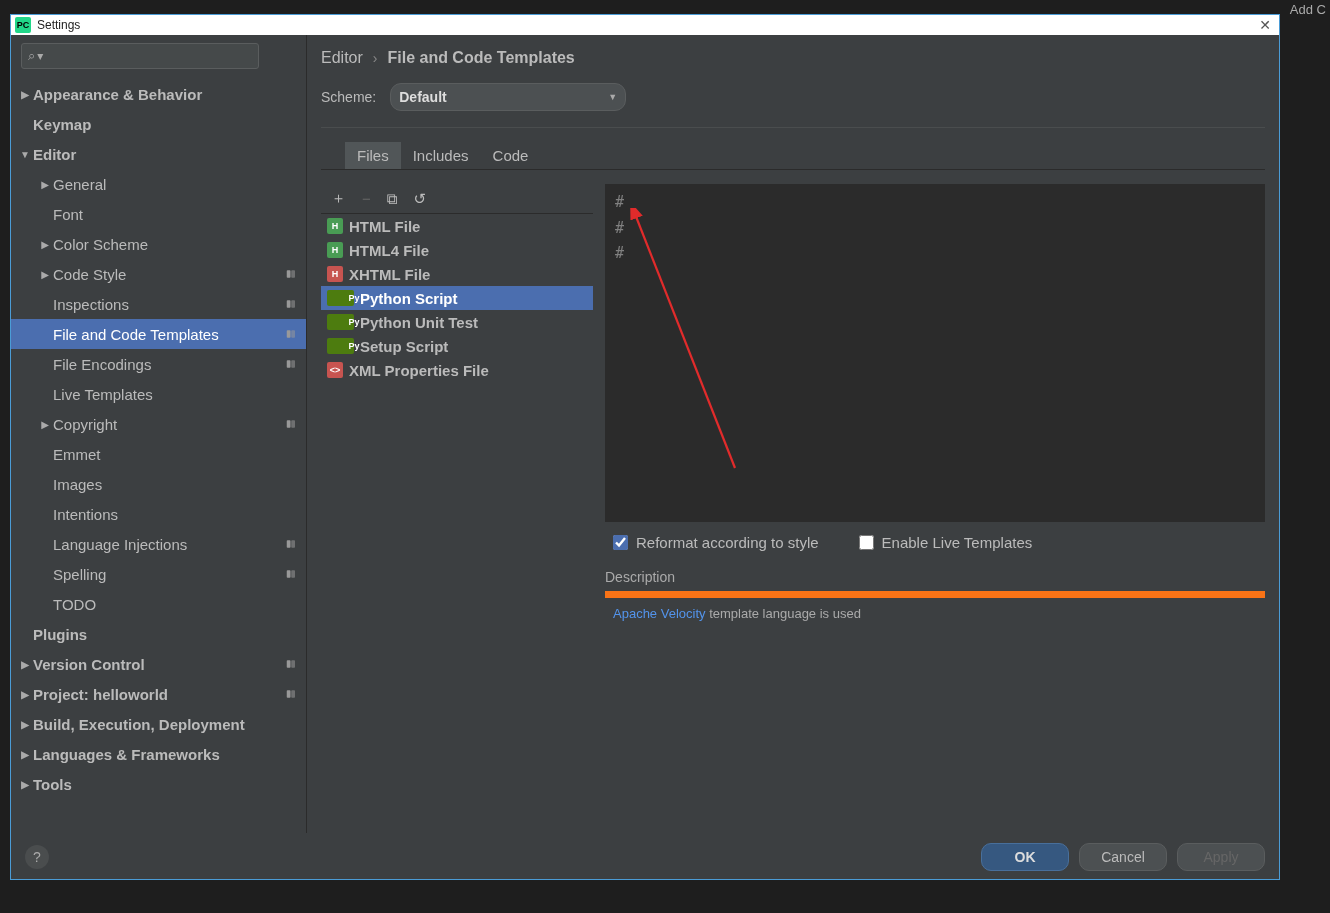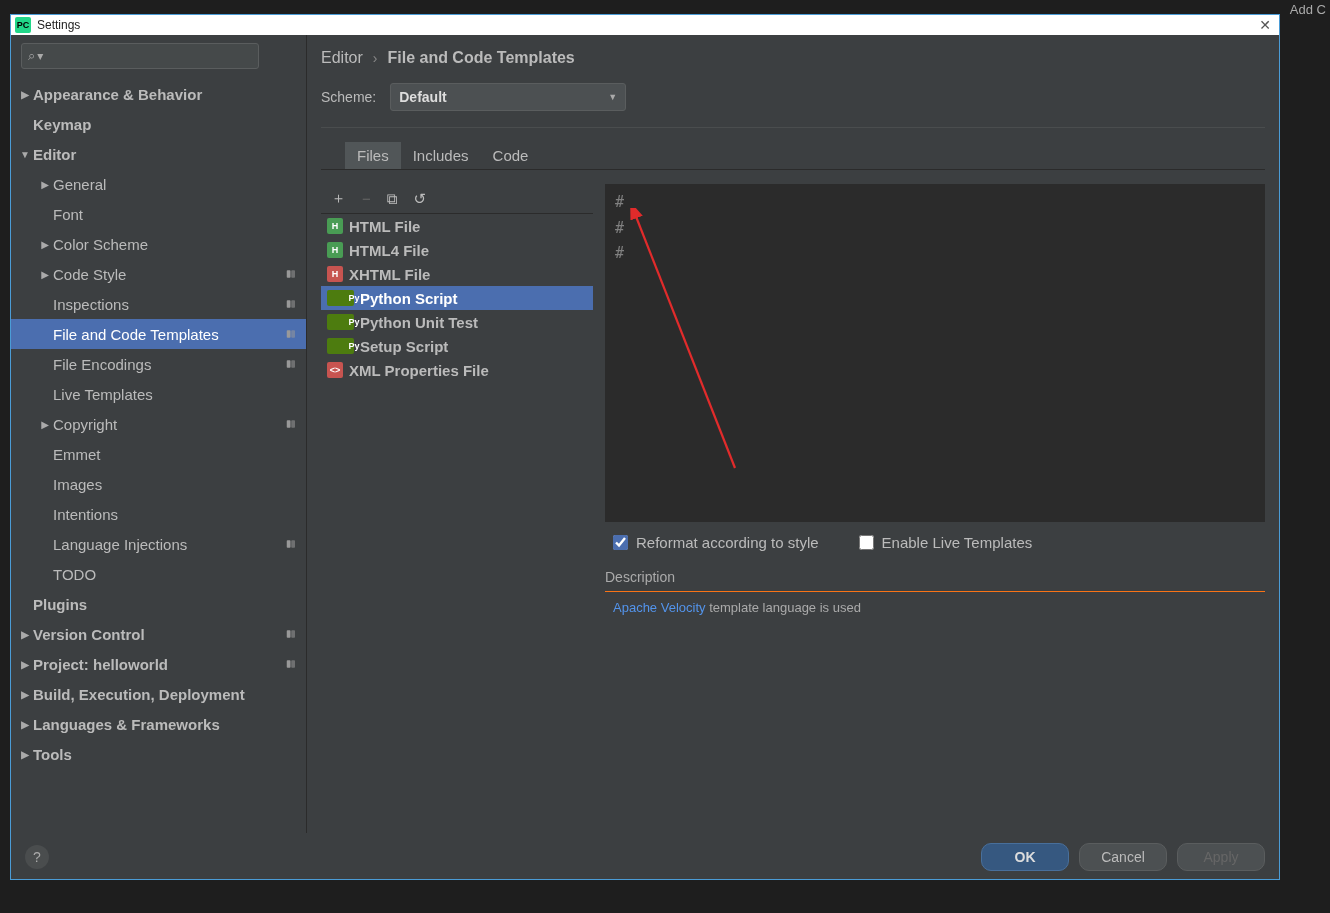"Default" .combo { border-radius: 3px -> 11px }
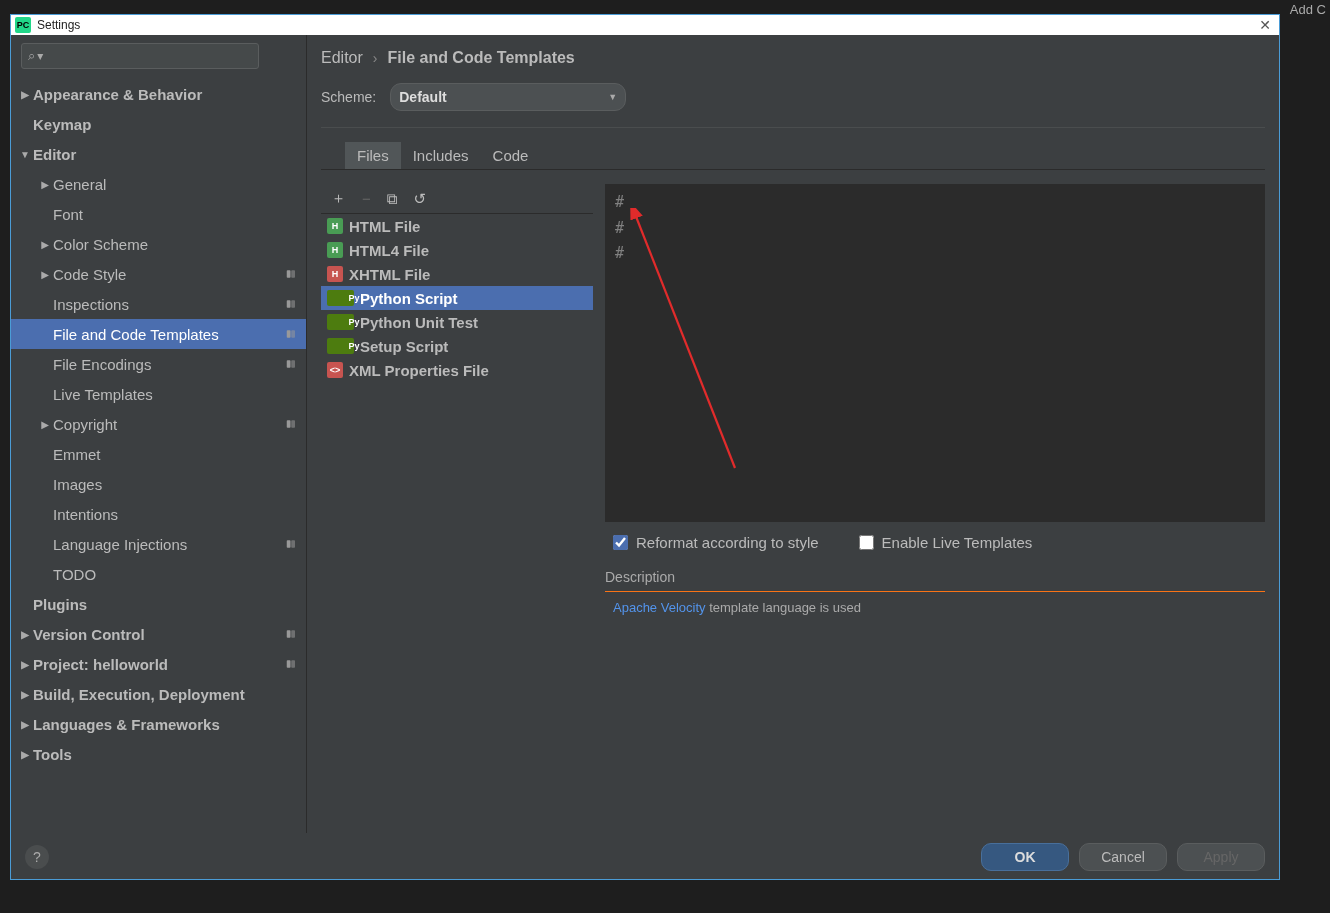"Spelling" div.tree-item { html: none -> <div> <span>Spelling</span> <span><svg> <rect></rect> <rect></rect> </svg></span> </div> }
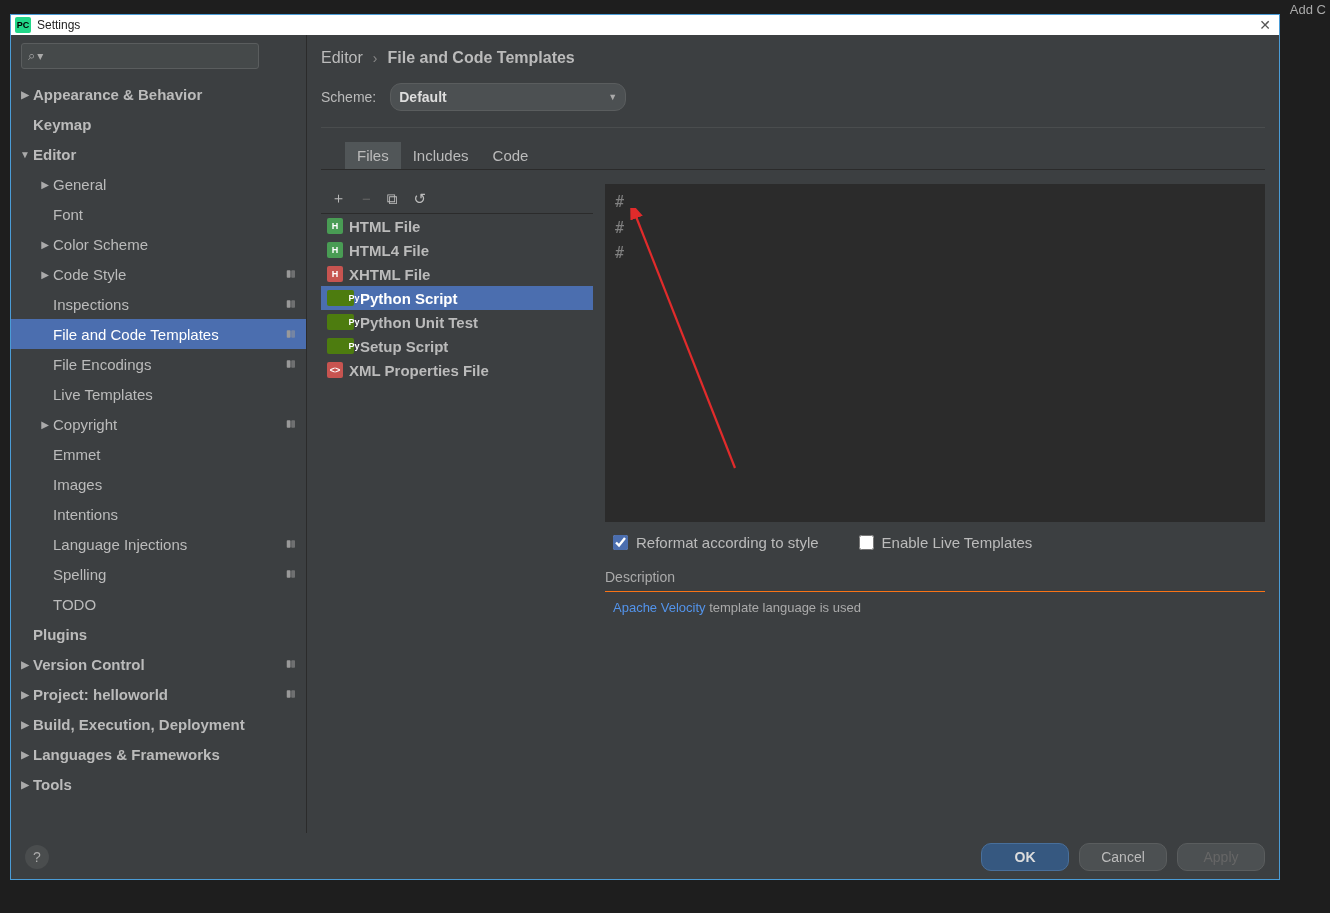"Apache Velocity template language is" .desc-box { border-top: 1px solid #f97316 -> 7px solid #f97316 }
